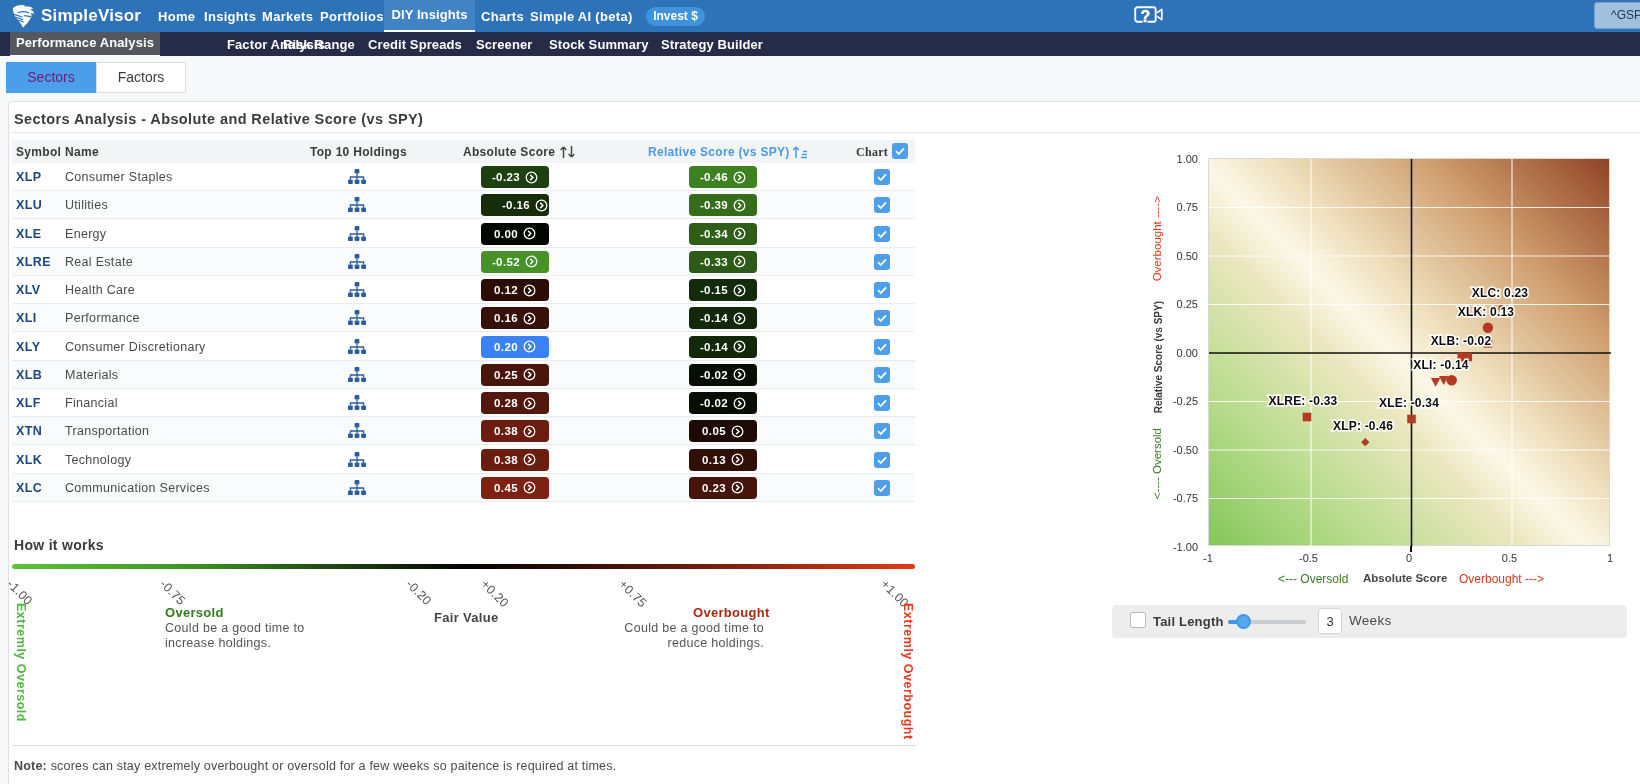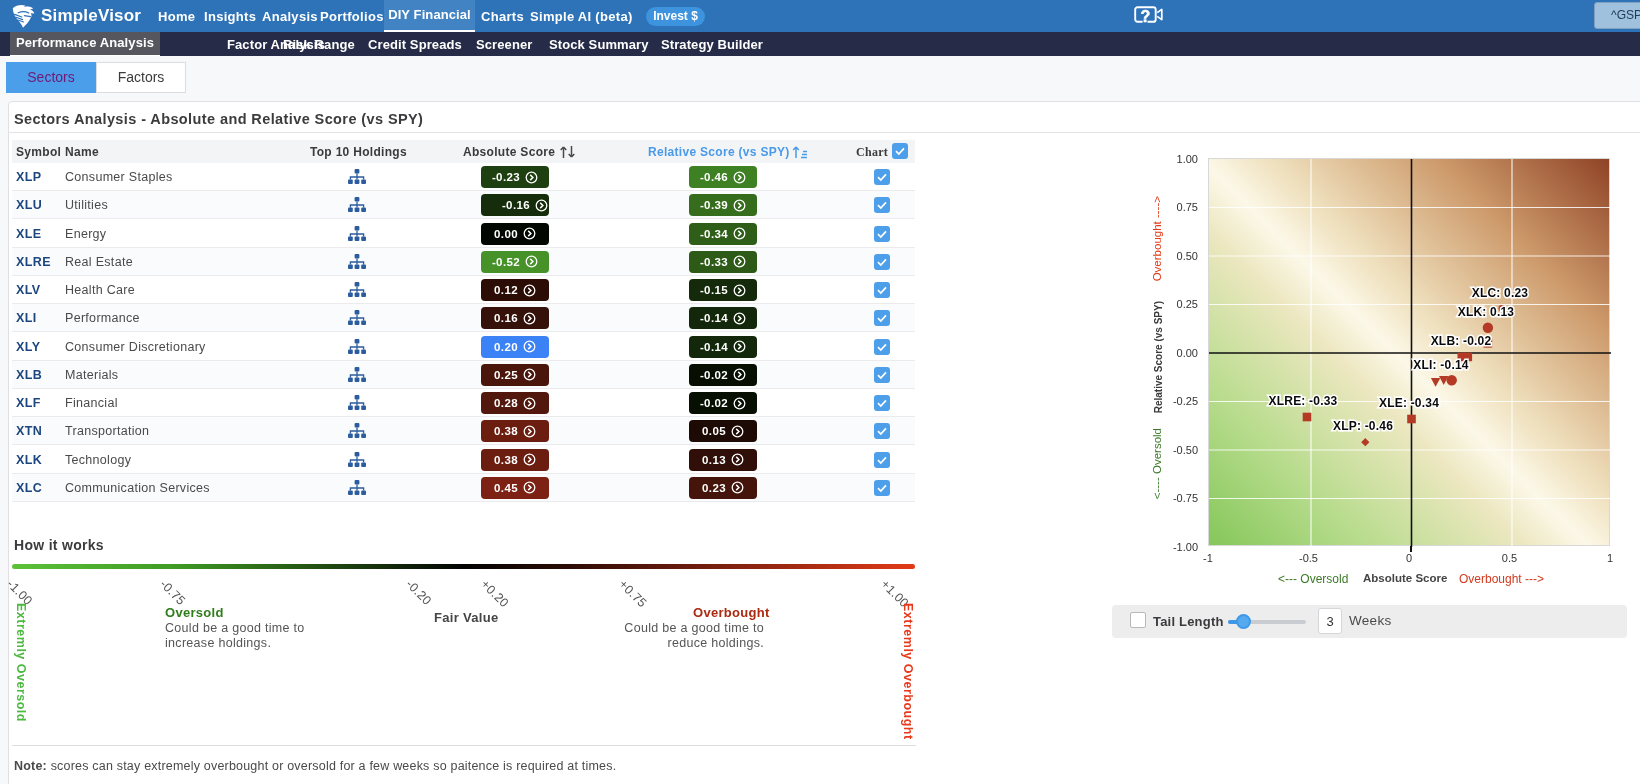"Analysis" span.navlink { text: Analysis -> Markets }
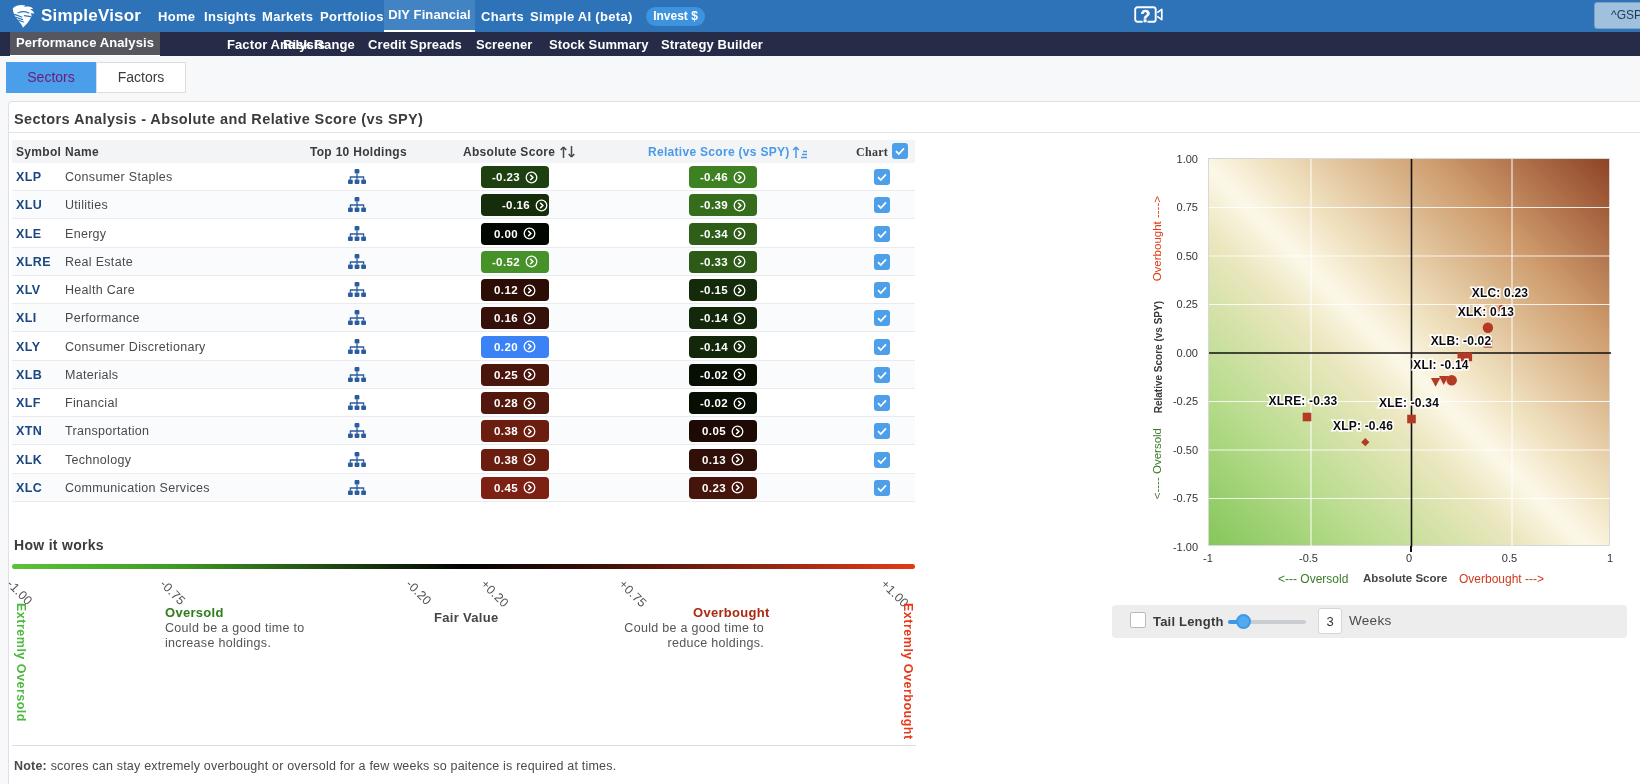"DIY Financial" div.diy { text: Financial -> Insights }
